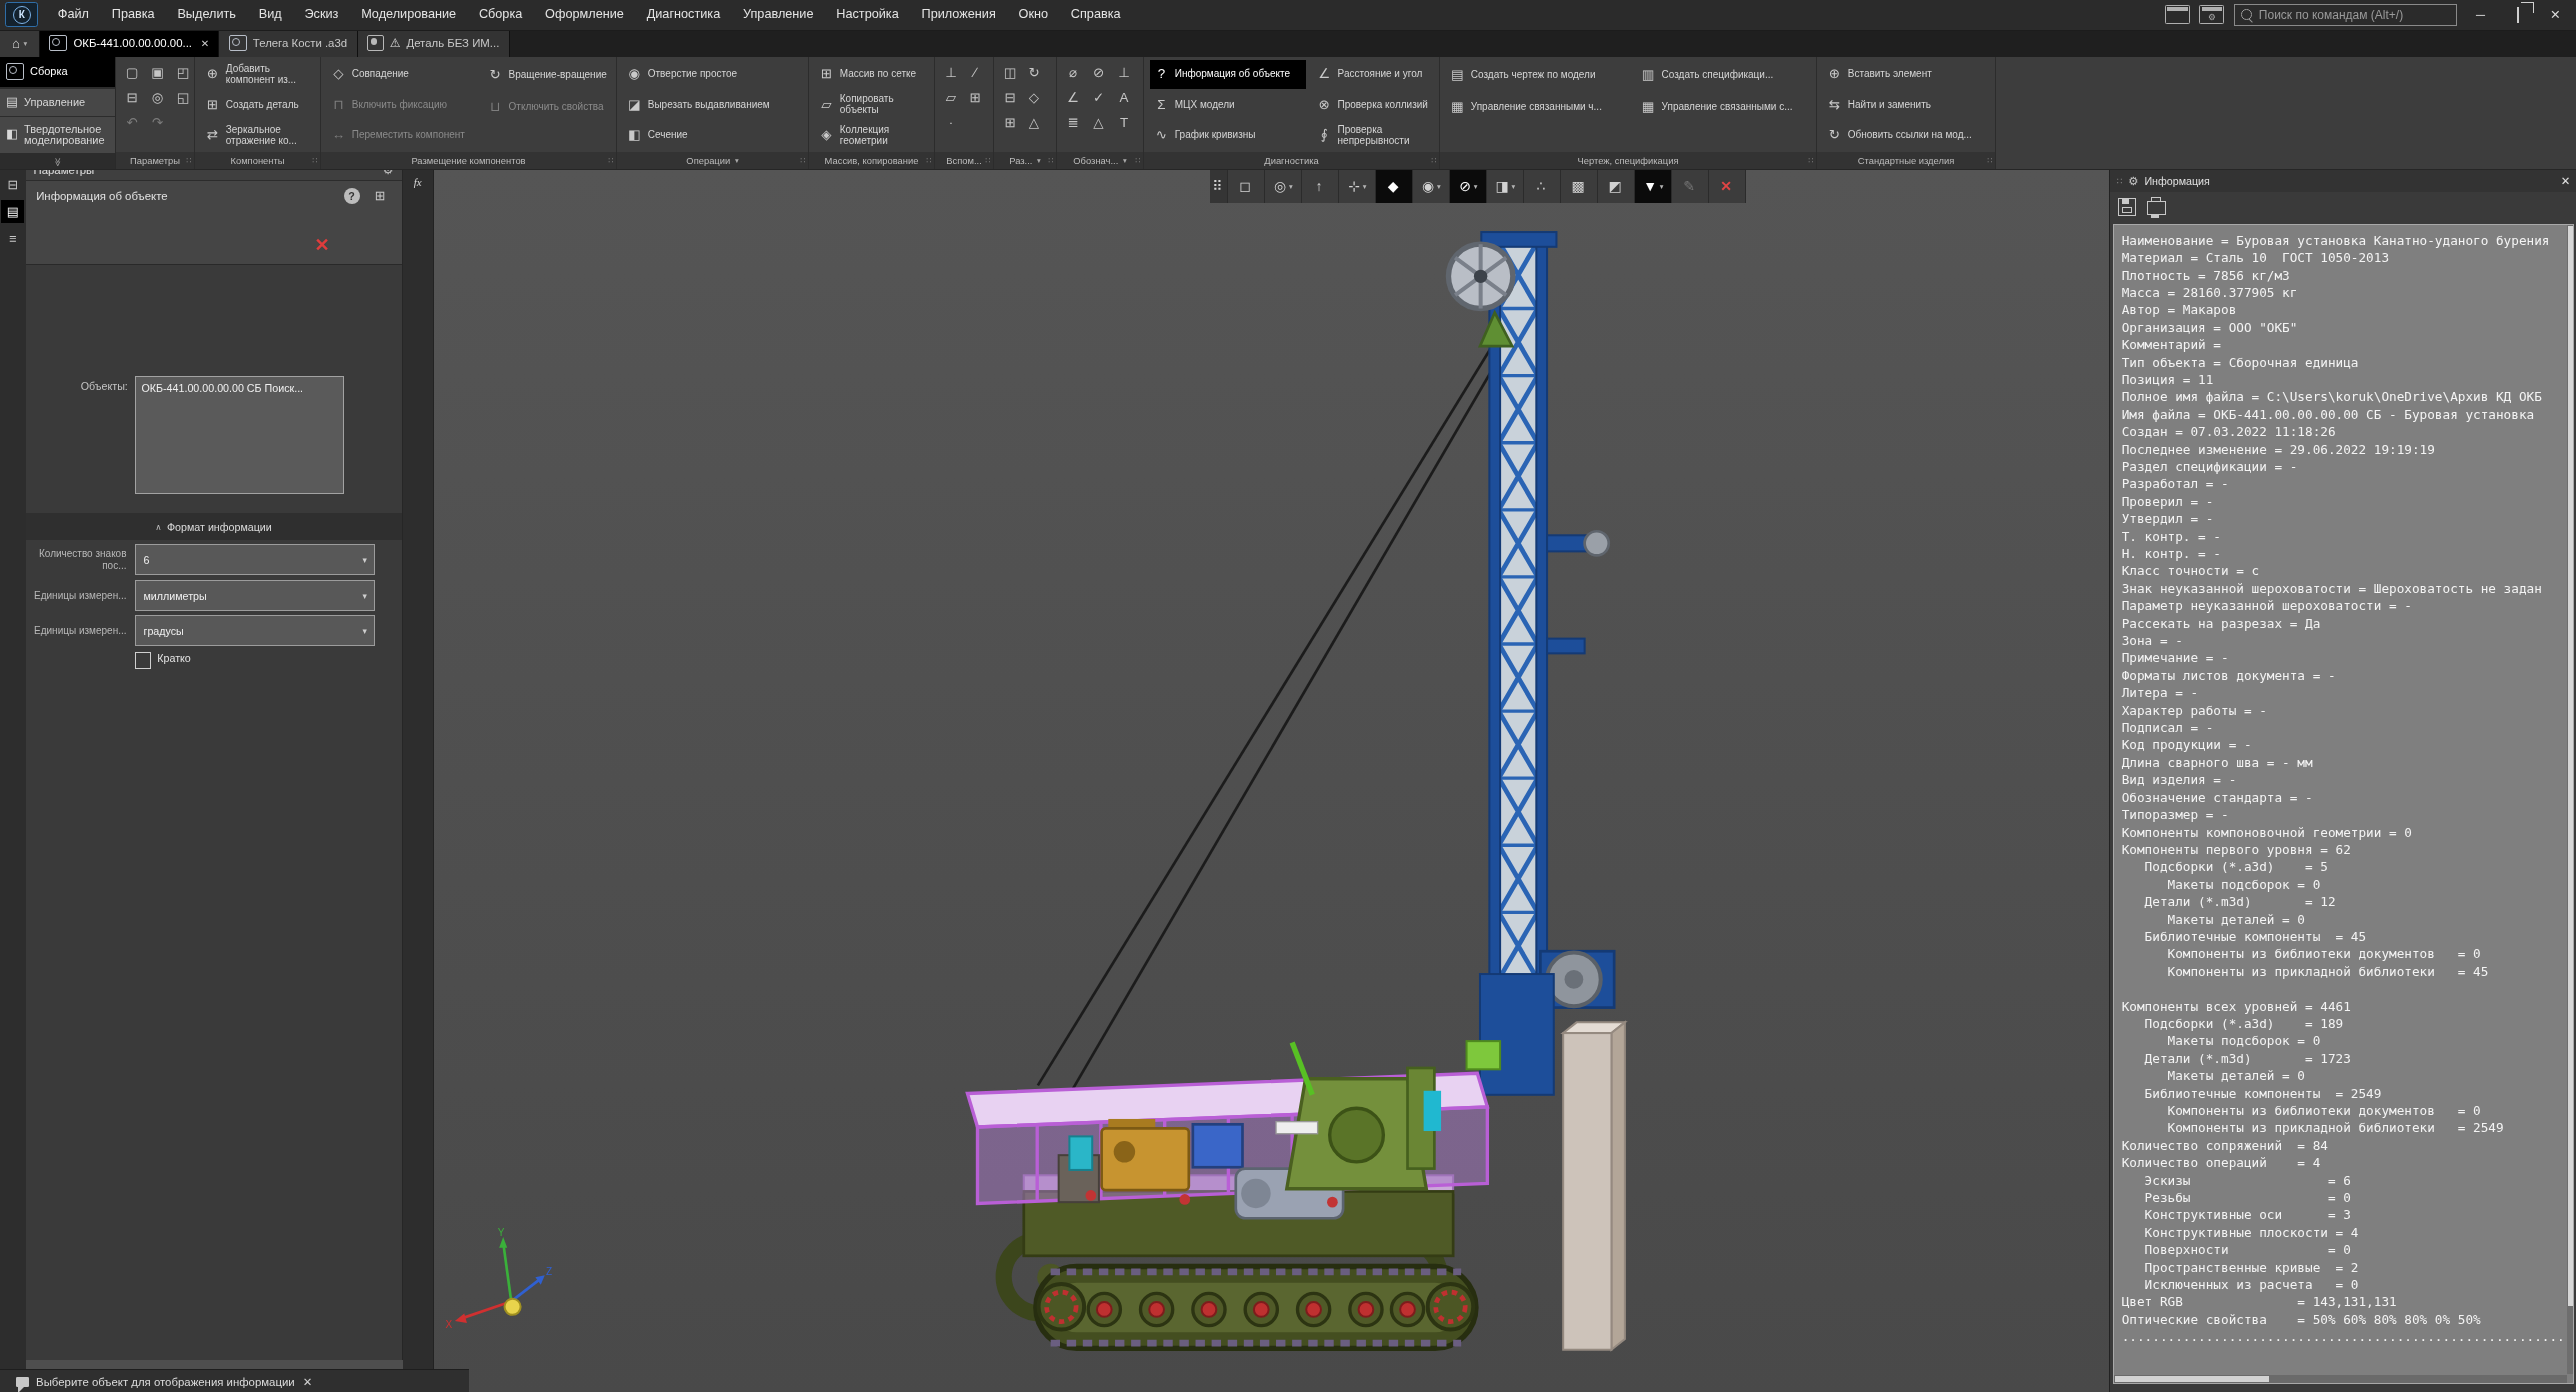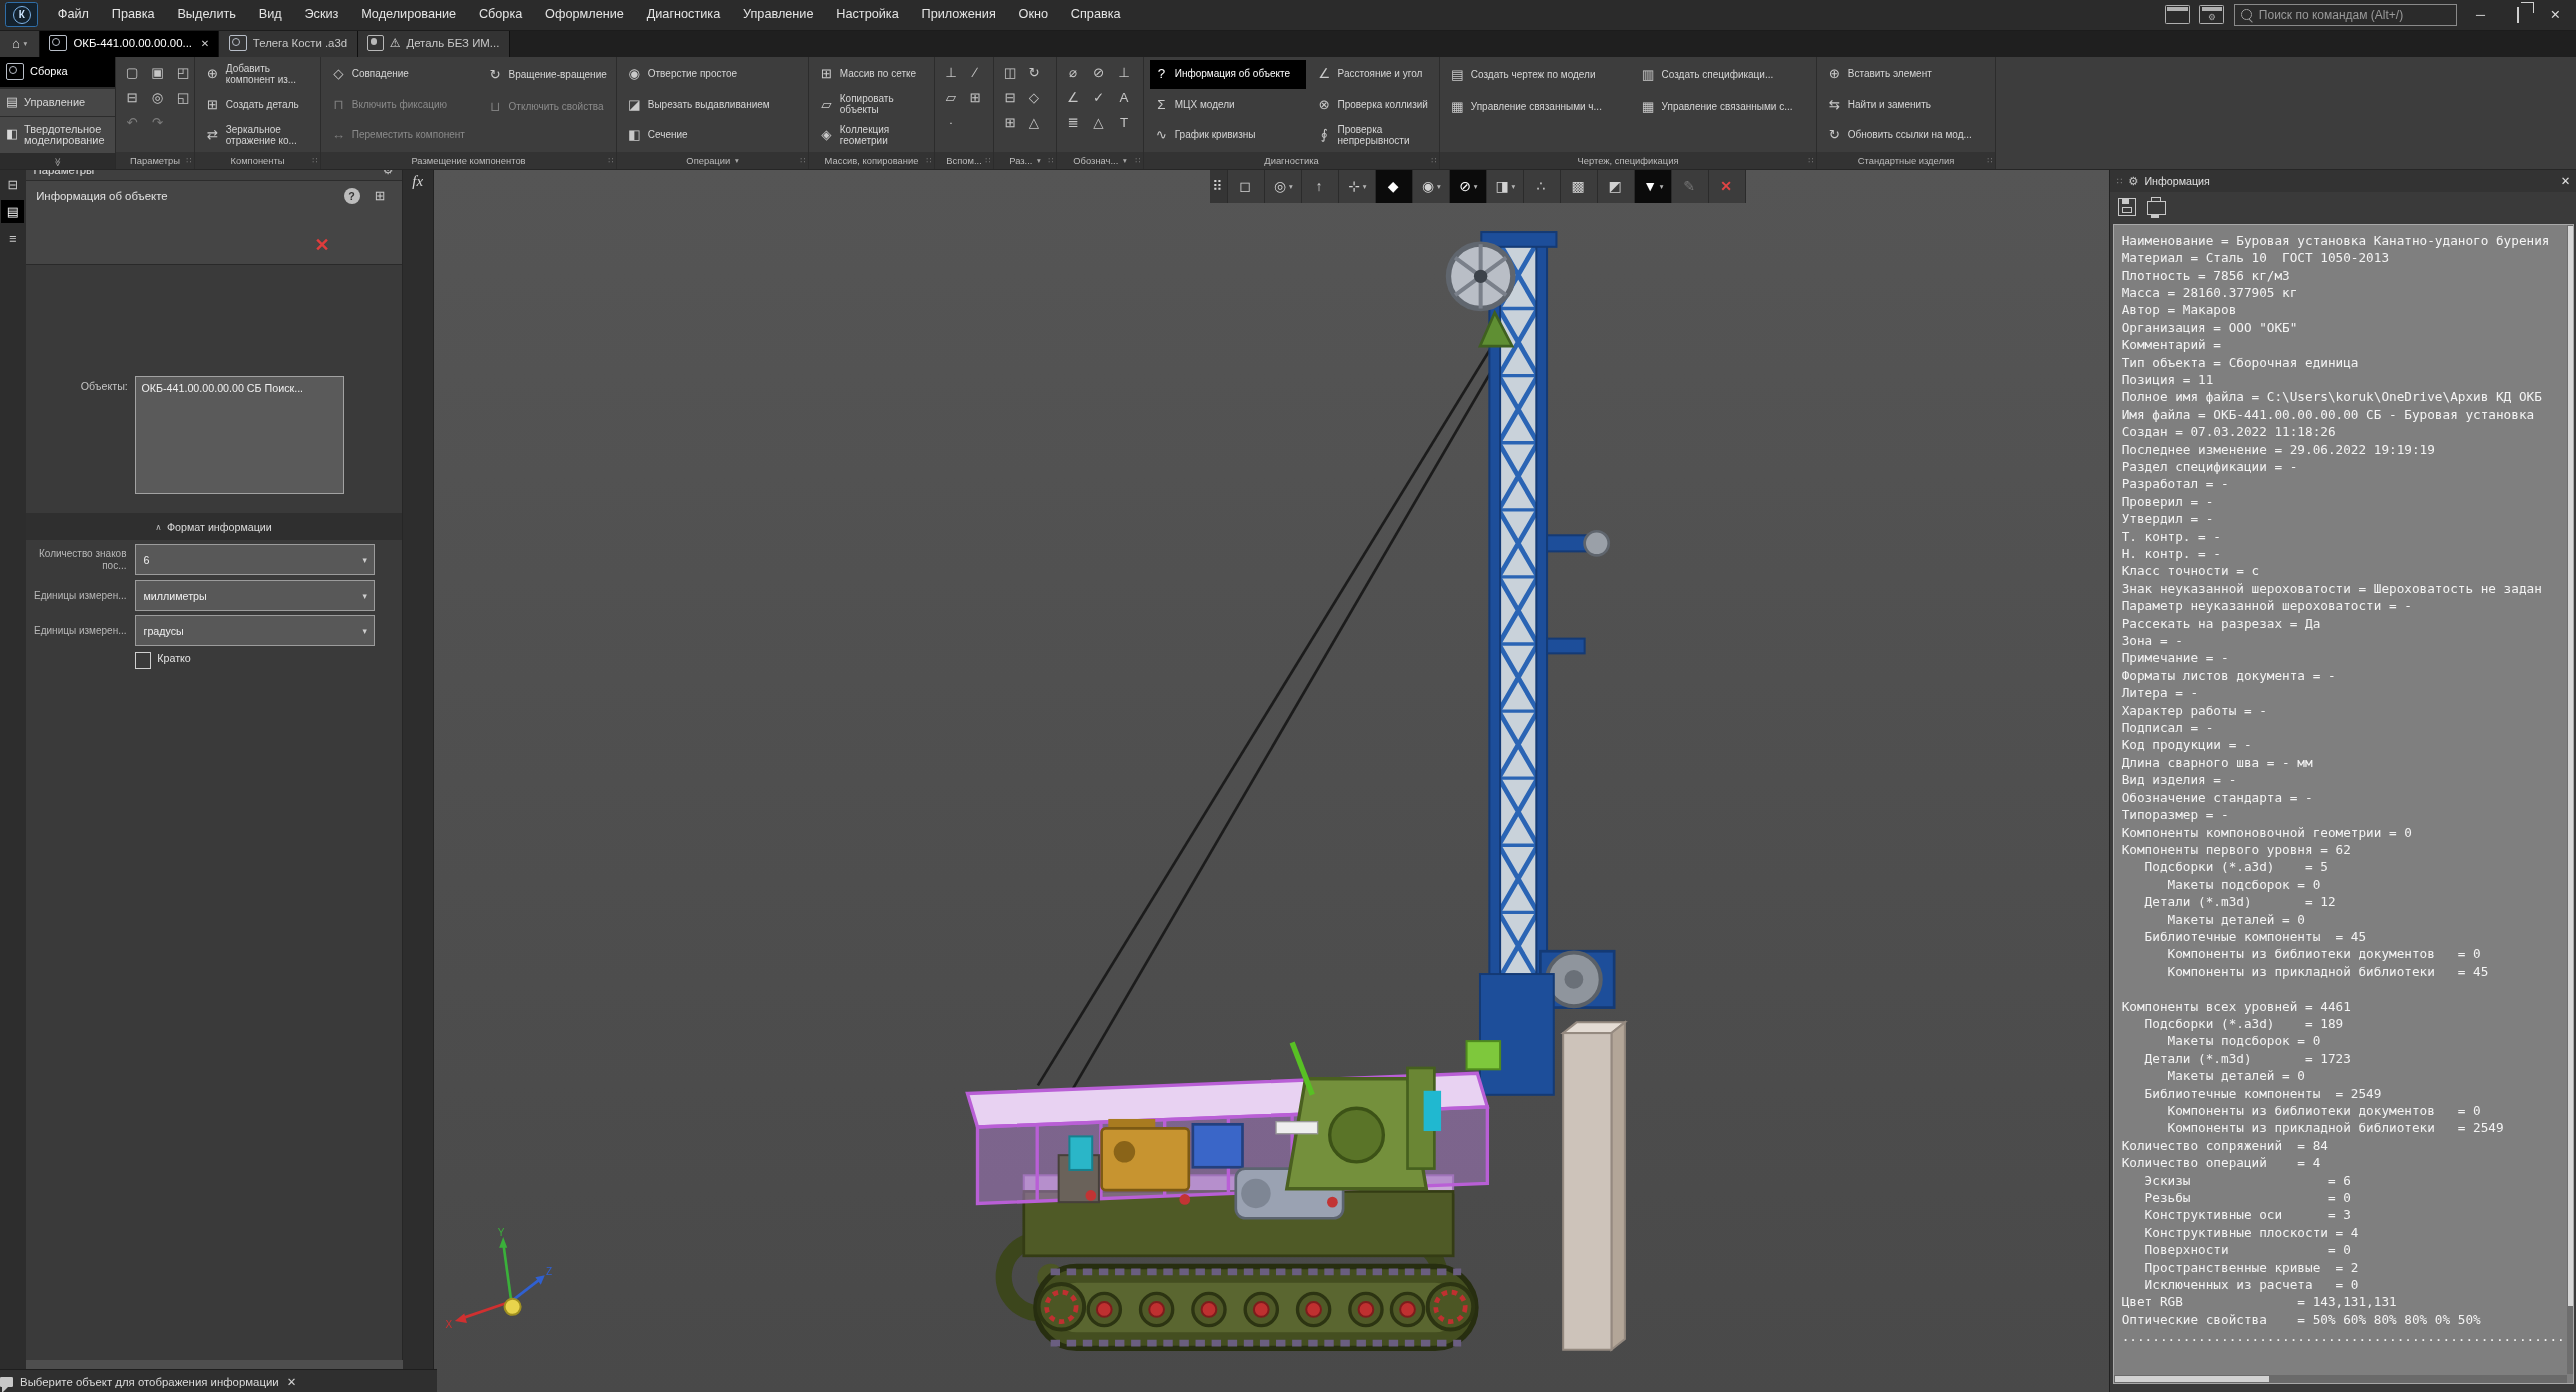"fx" .fxbtn { font-size: 15px -> 11px }
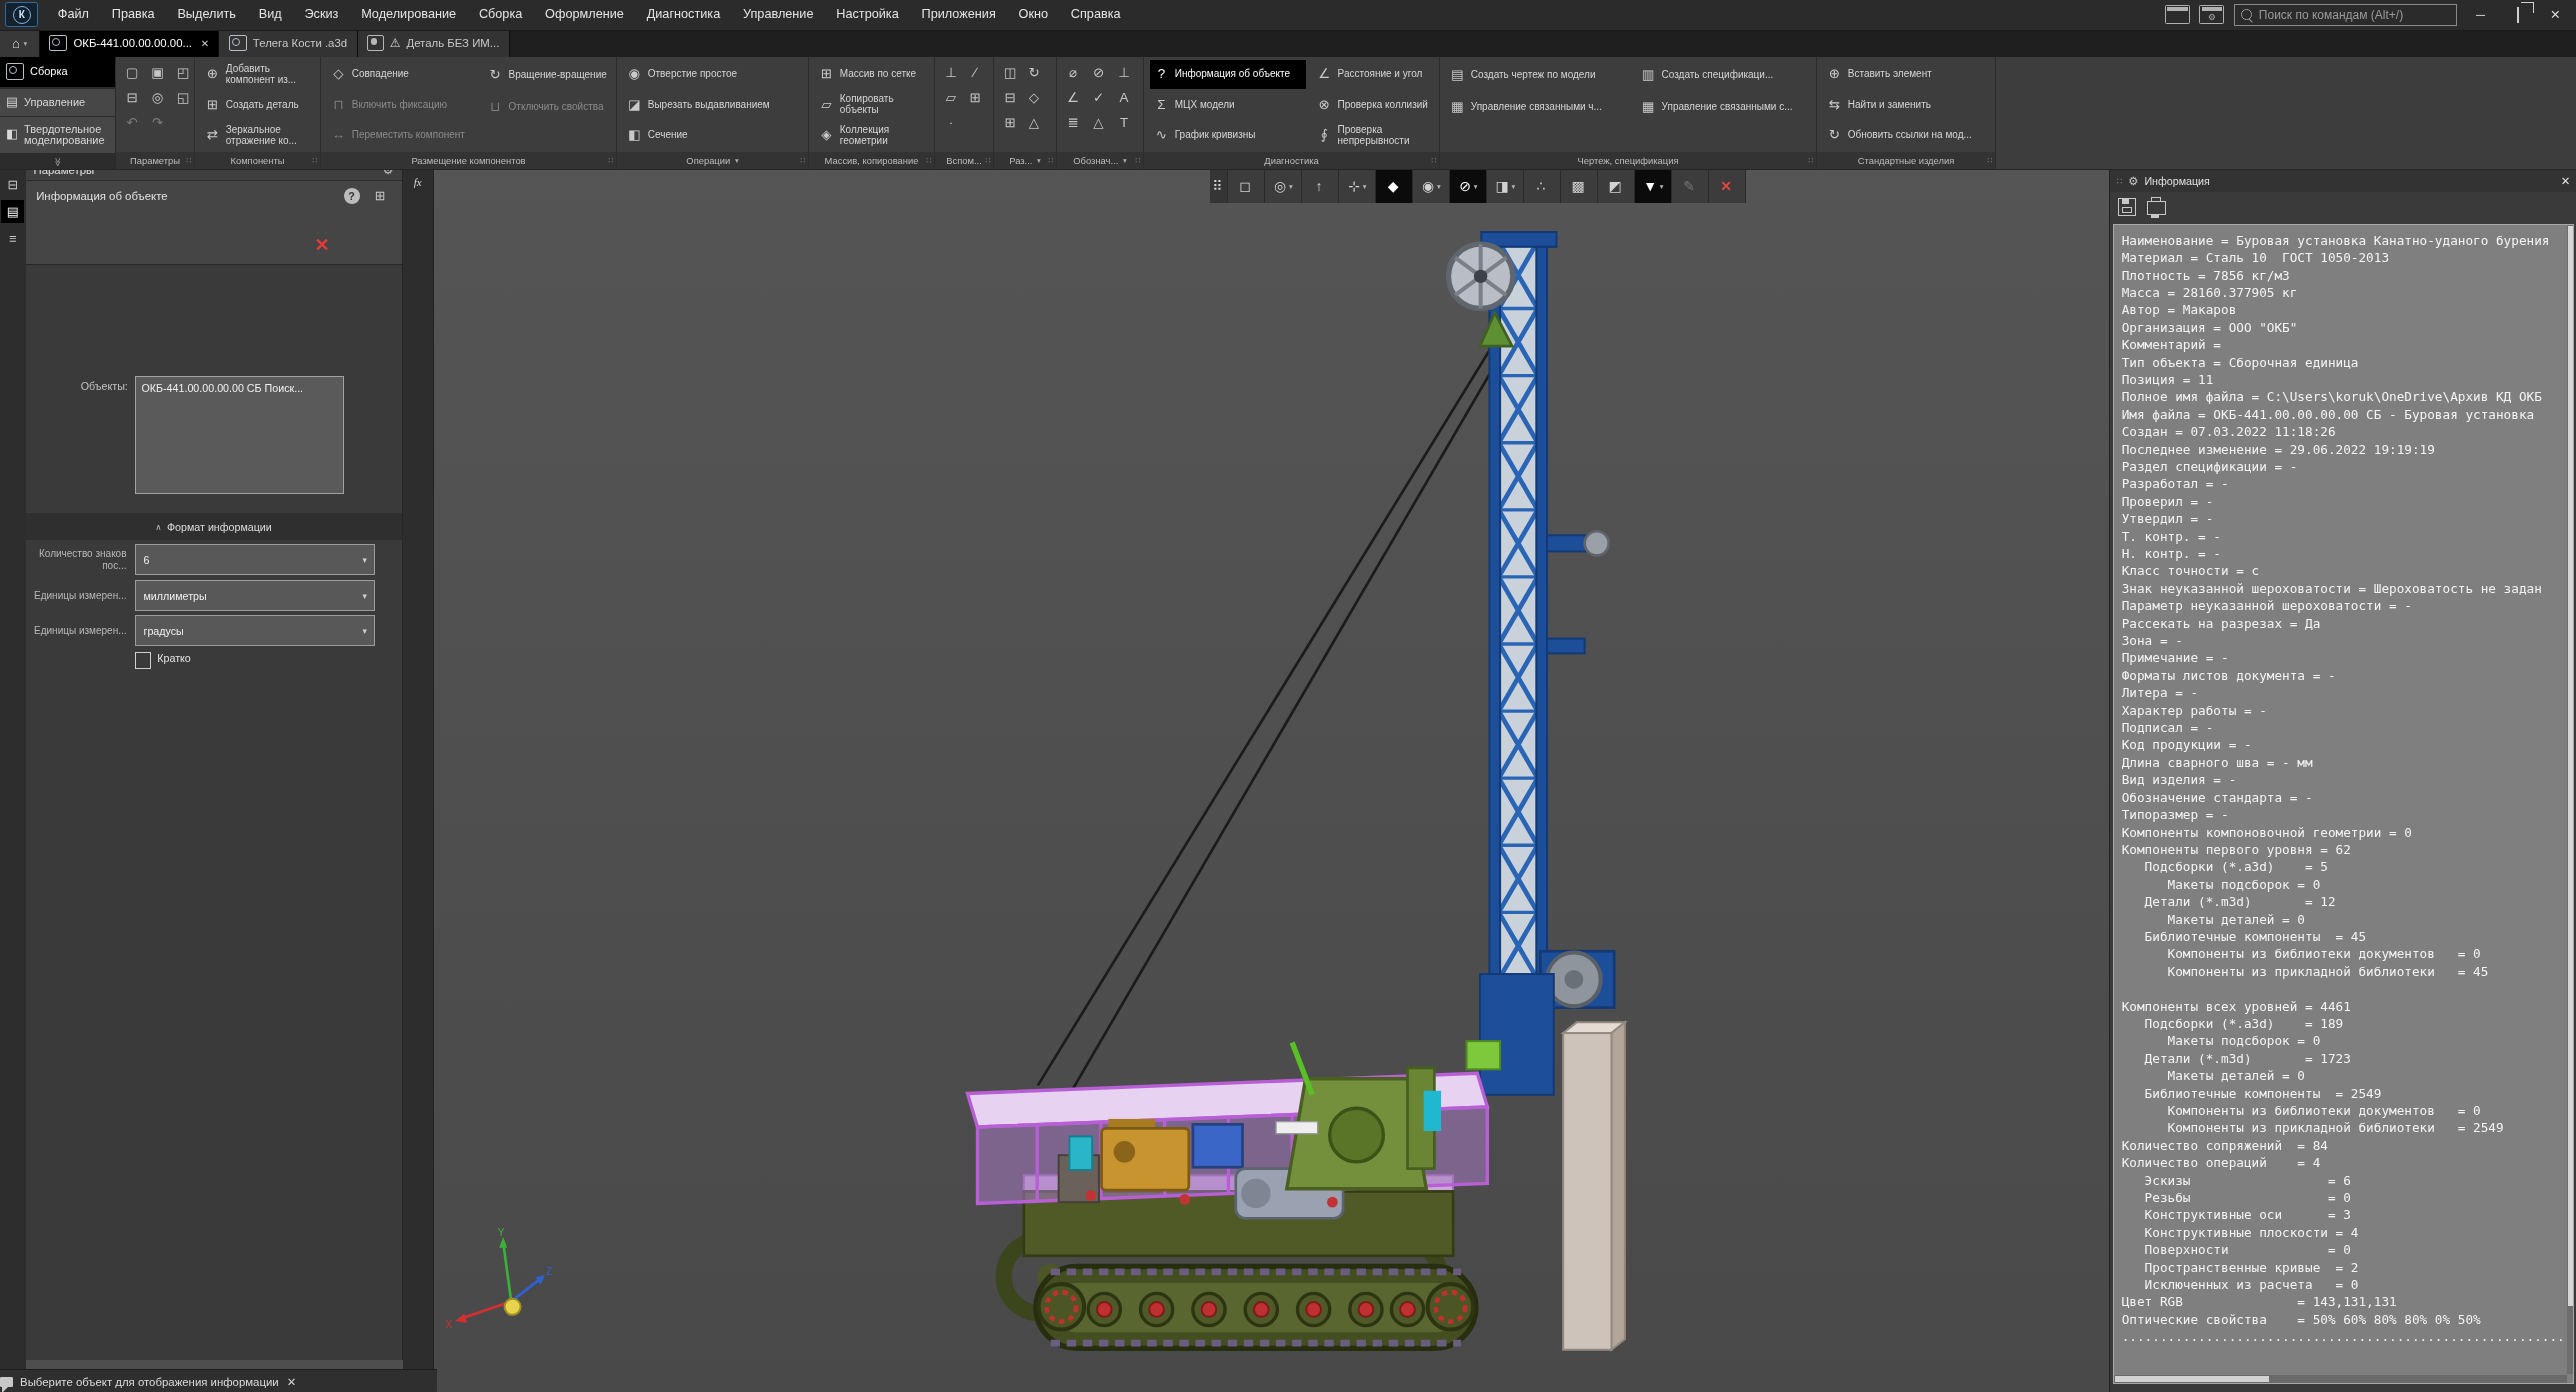"Выберите объект для отображения" .hintbar { padding: 0 0 -> 0 16px }
